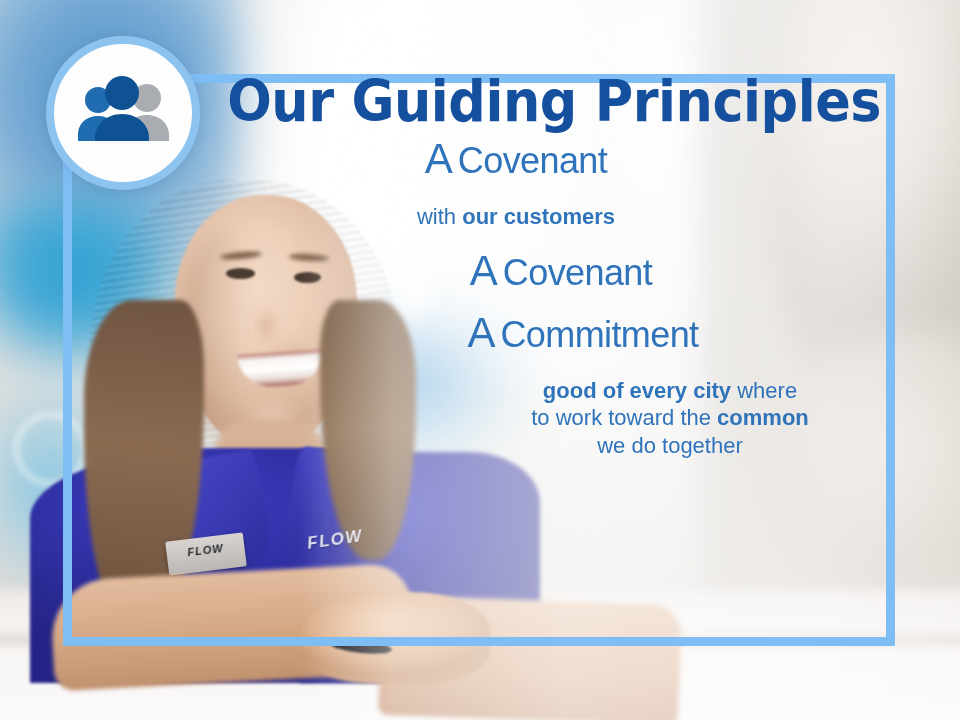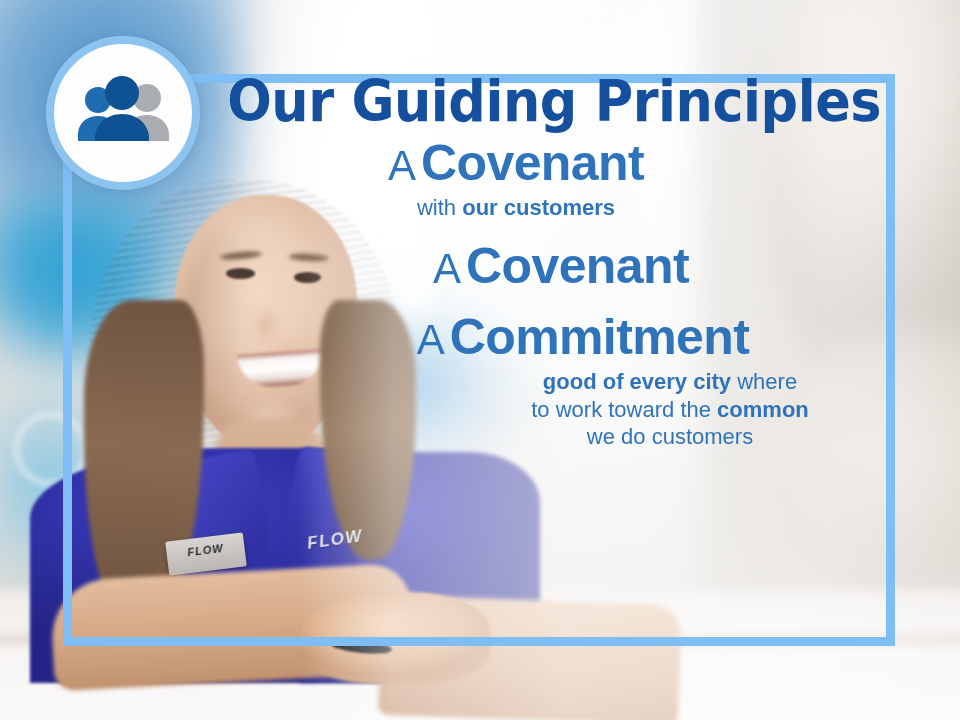"Covenant" .p-head .word { font-size: 50px -> 36px; font-weight: 700 -> 400 }
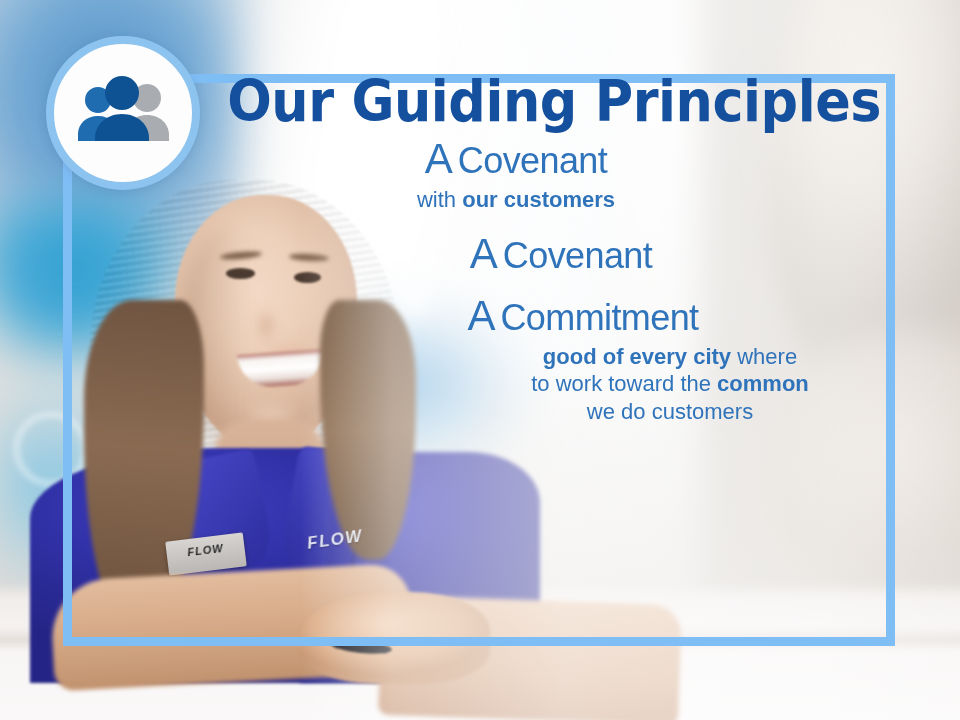"with our customers" .p-sub { margin-top: 4px -> 21px }
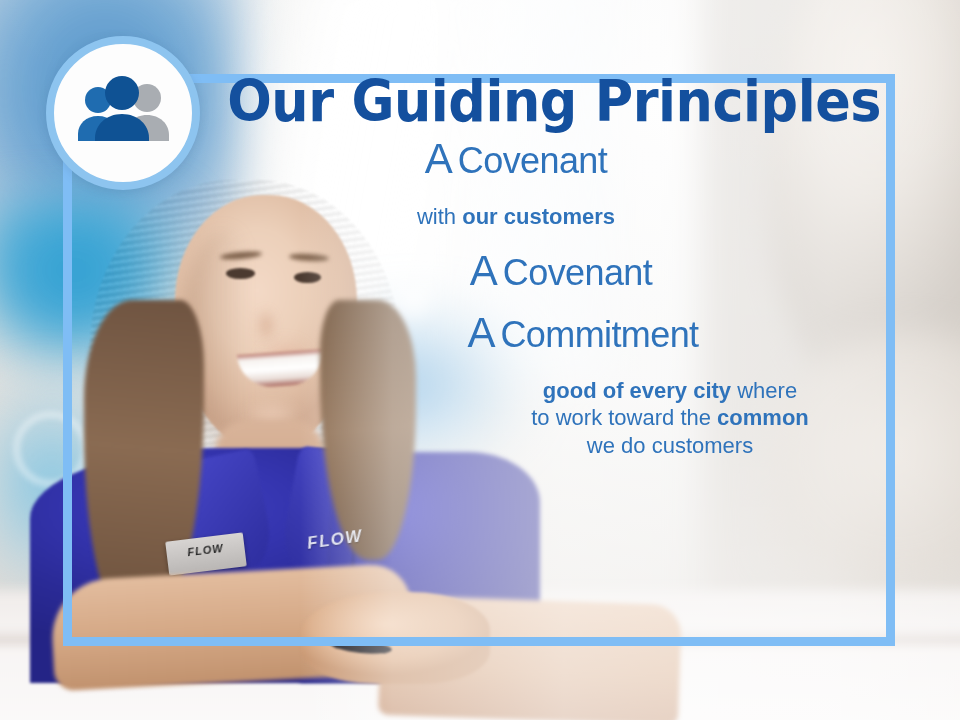"we do customers" span { text: customers -> together }
